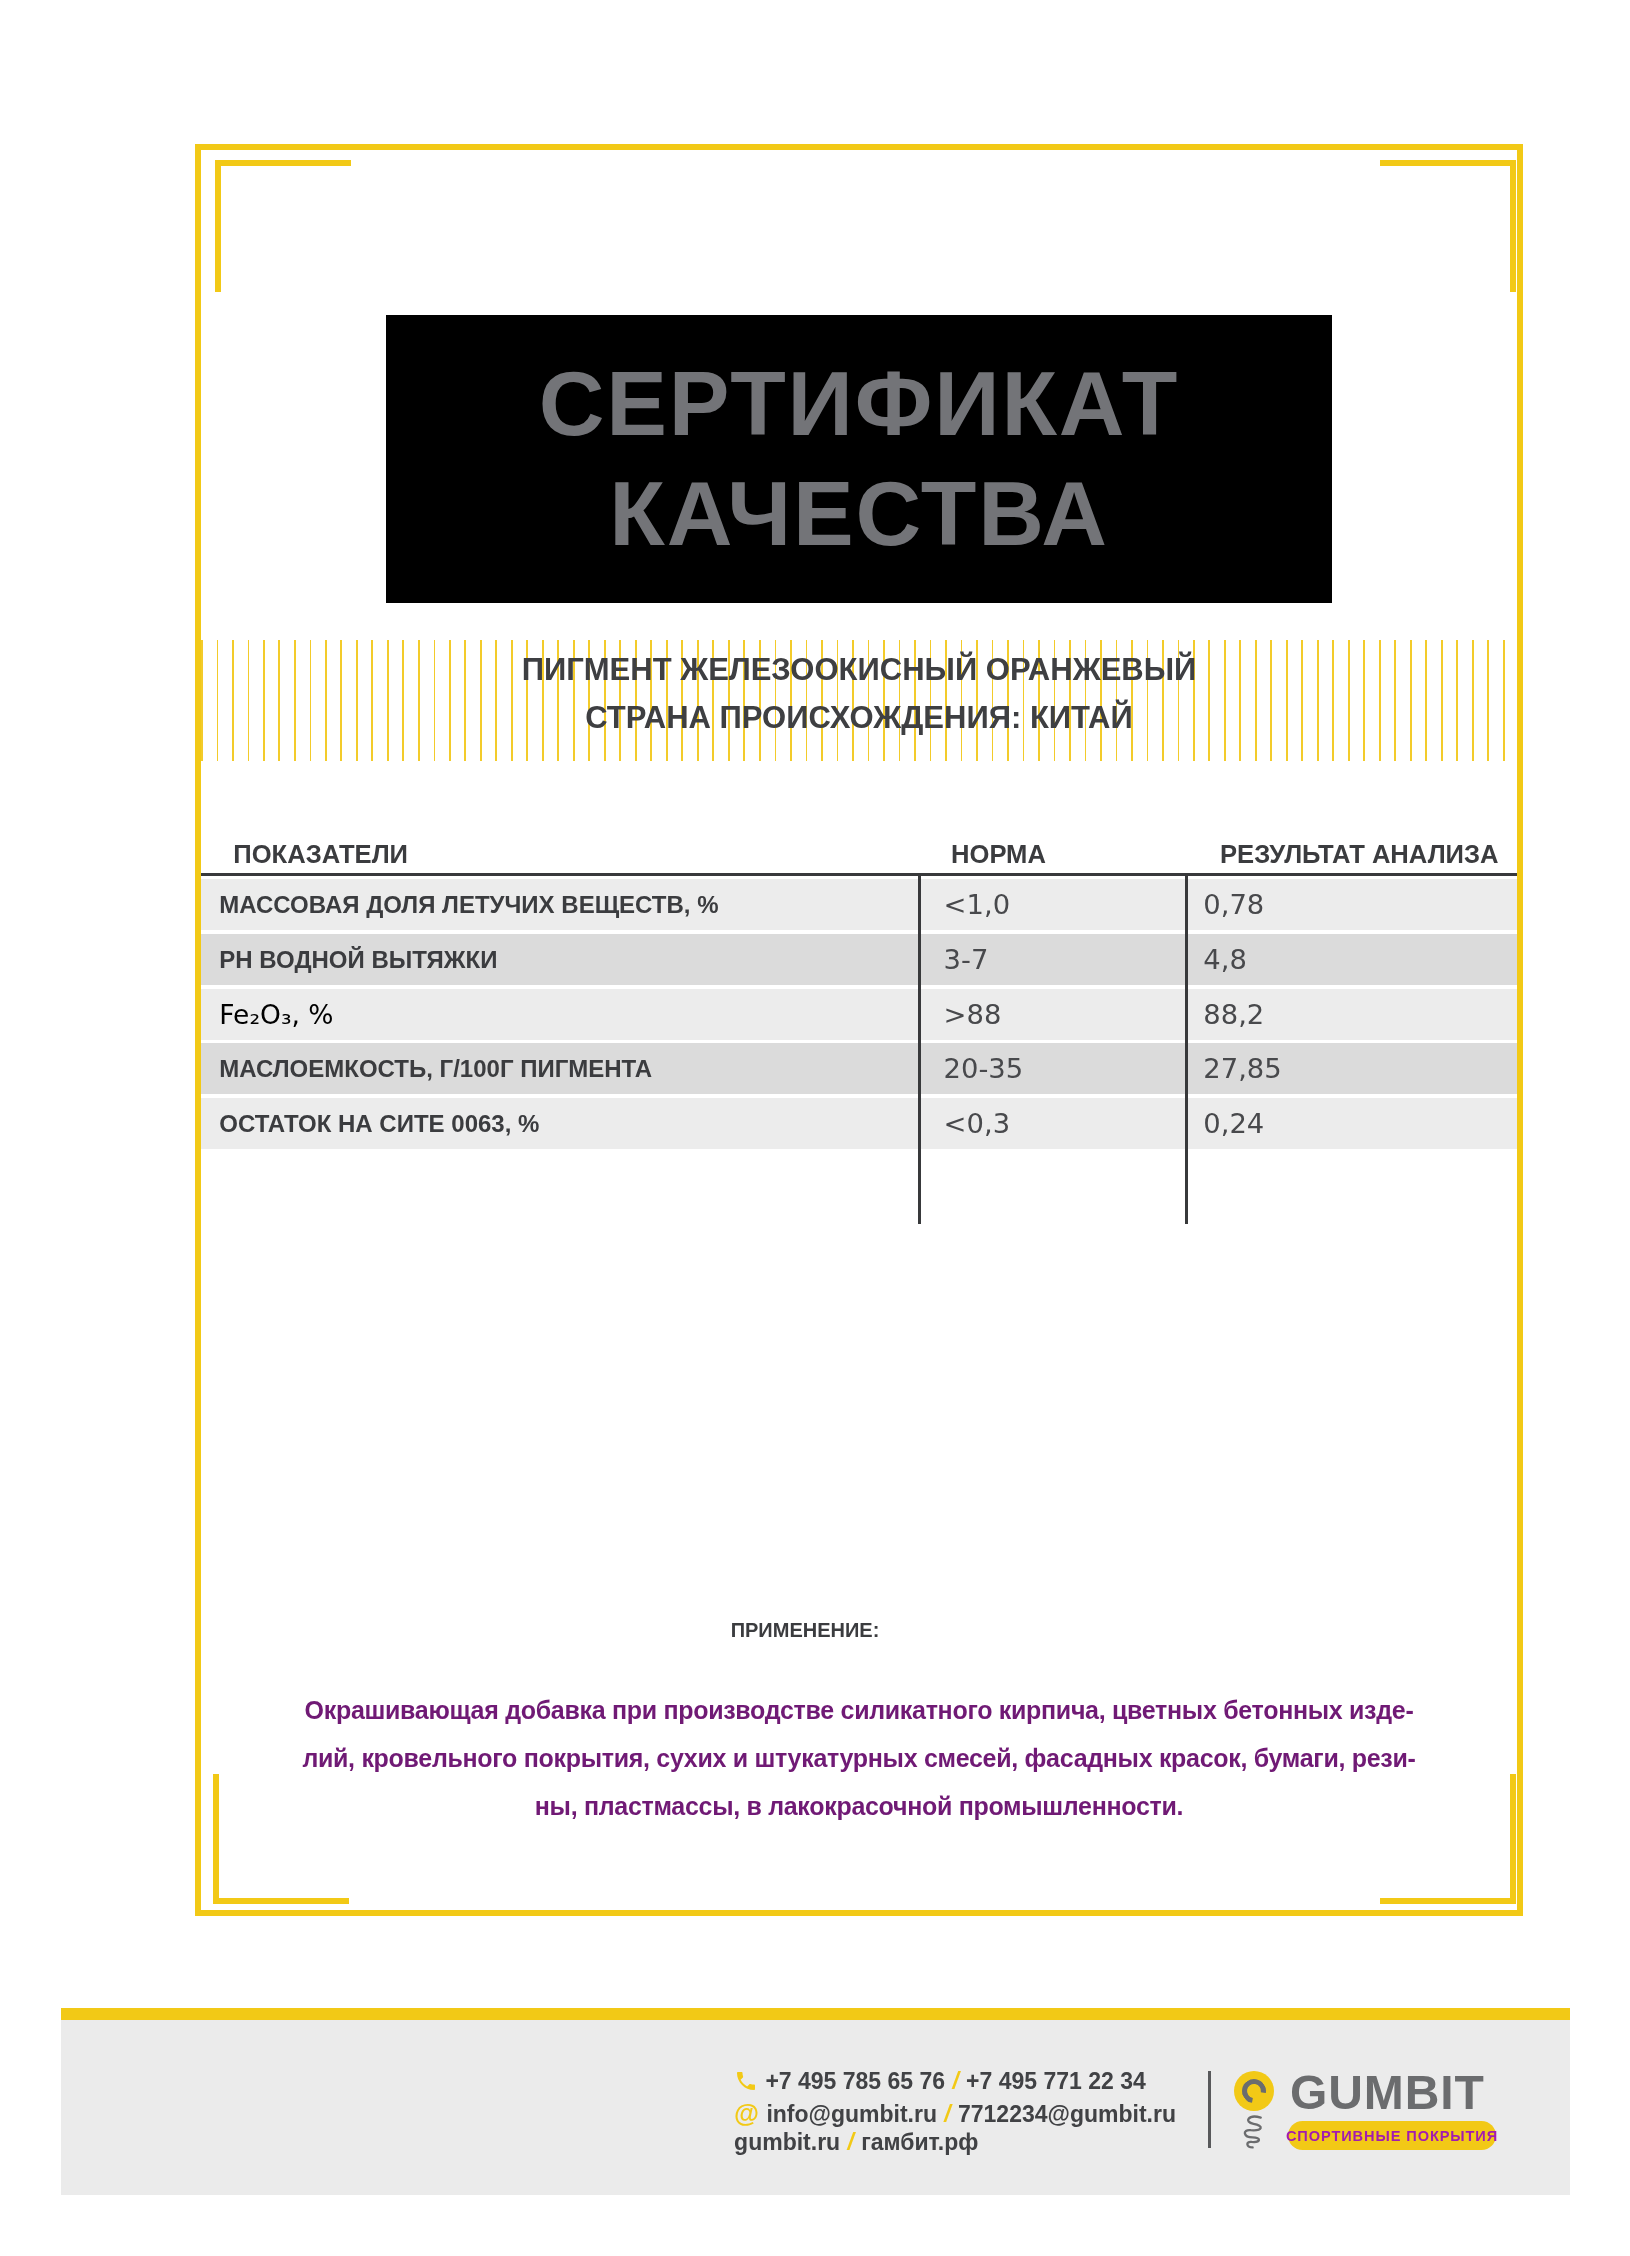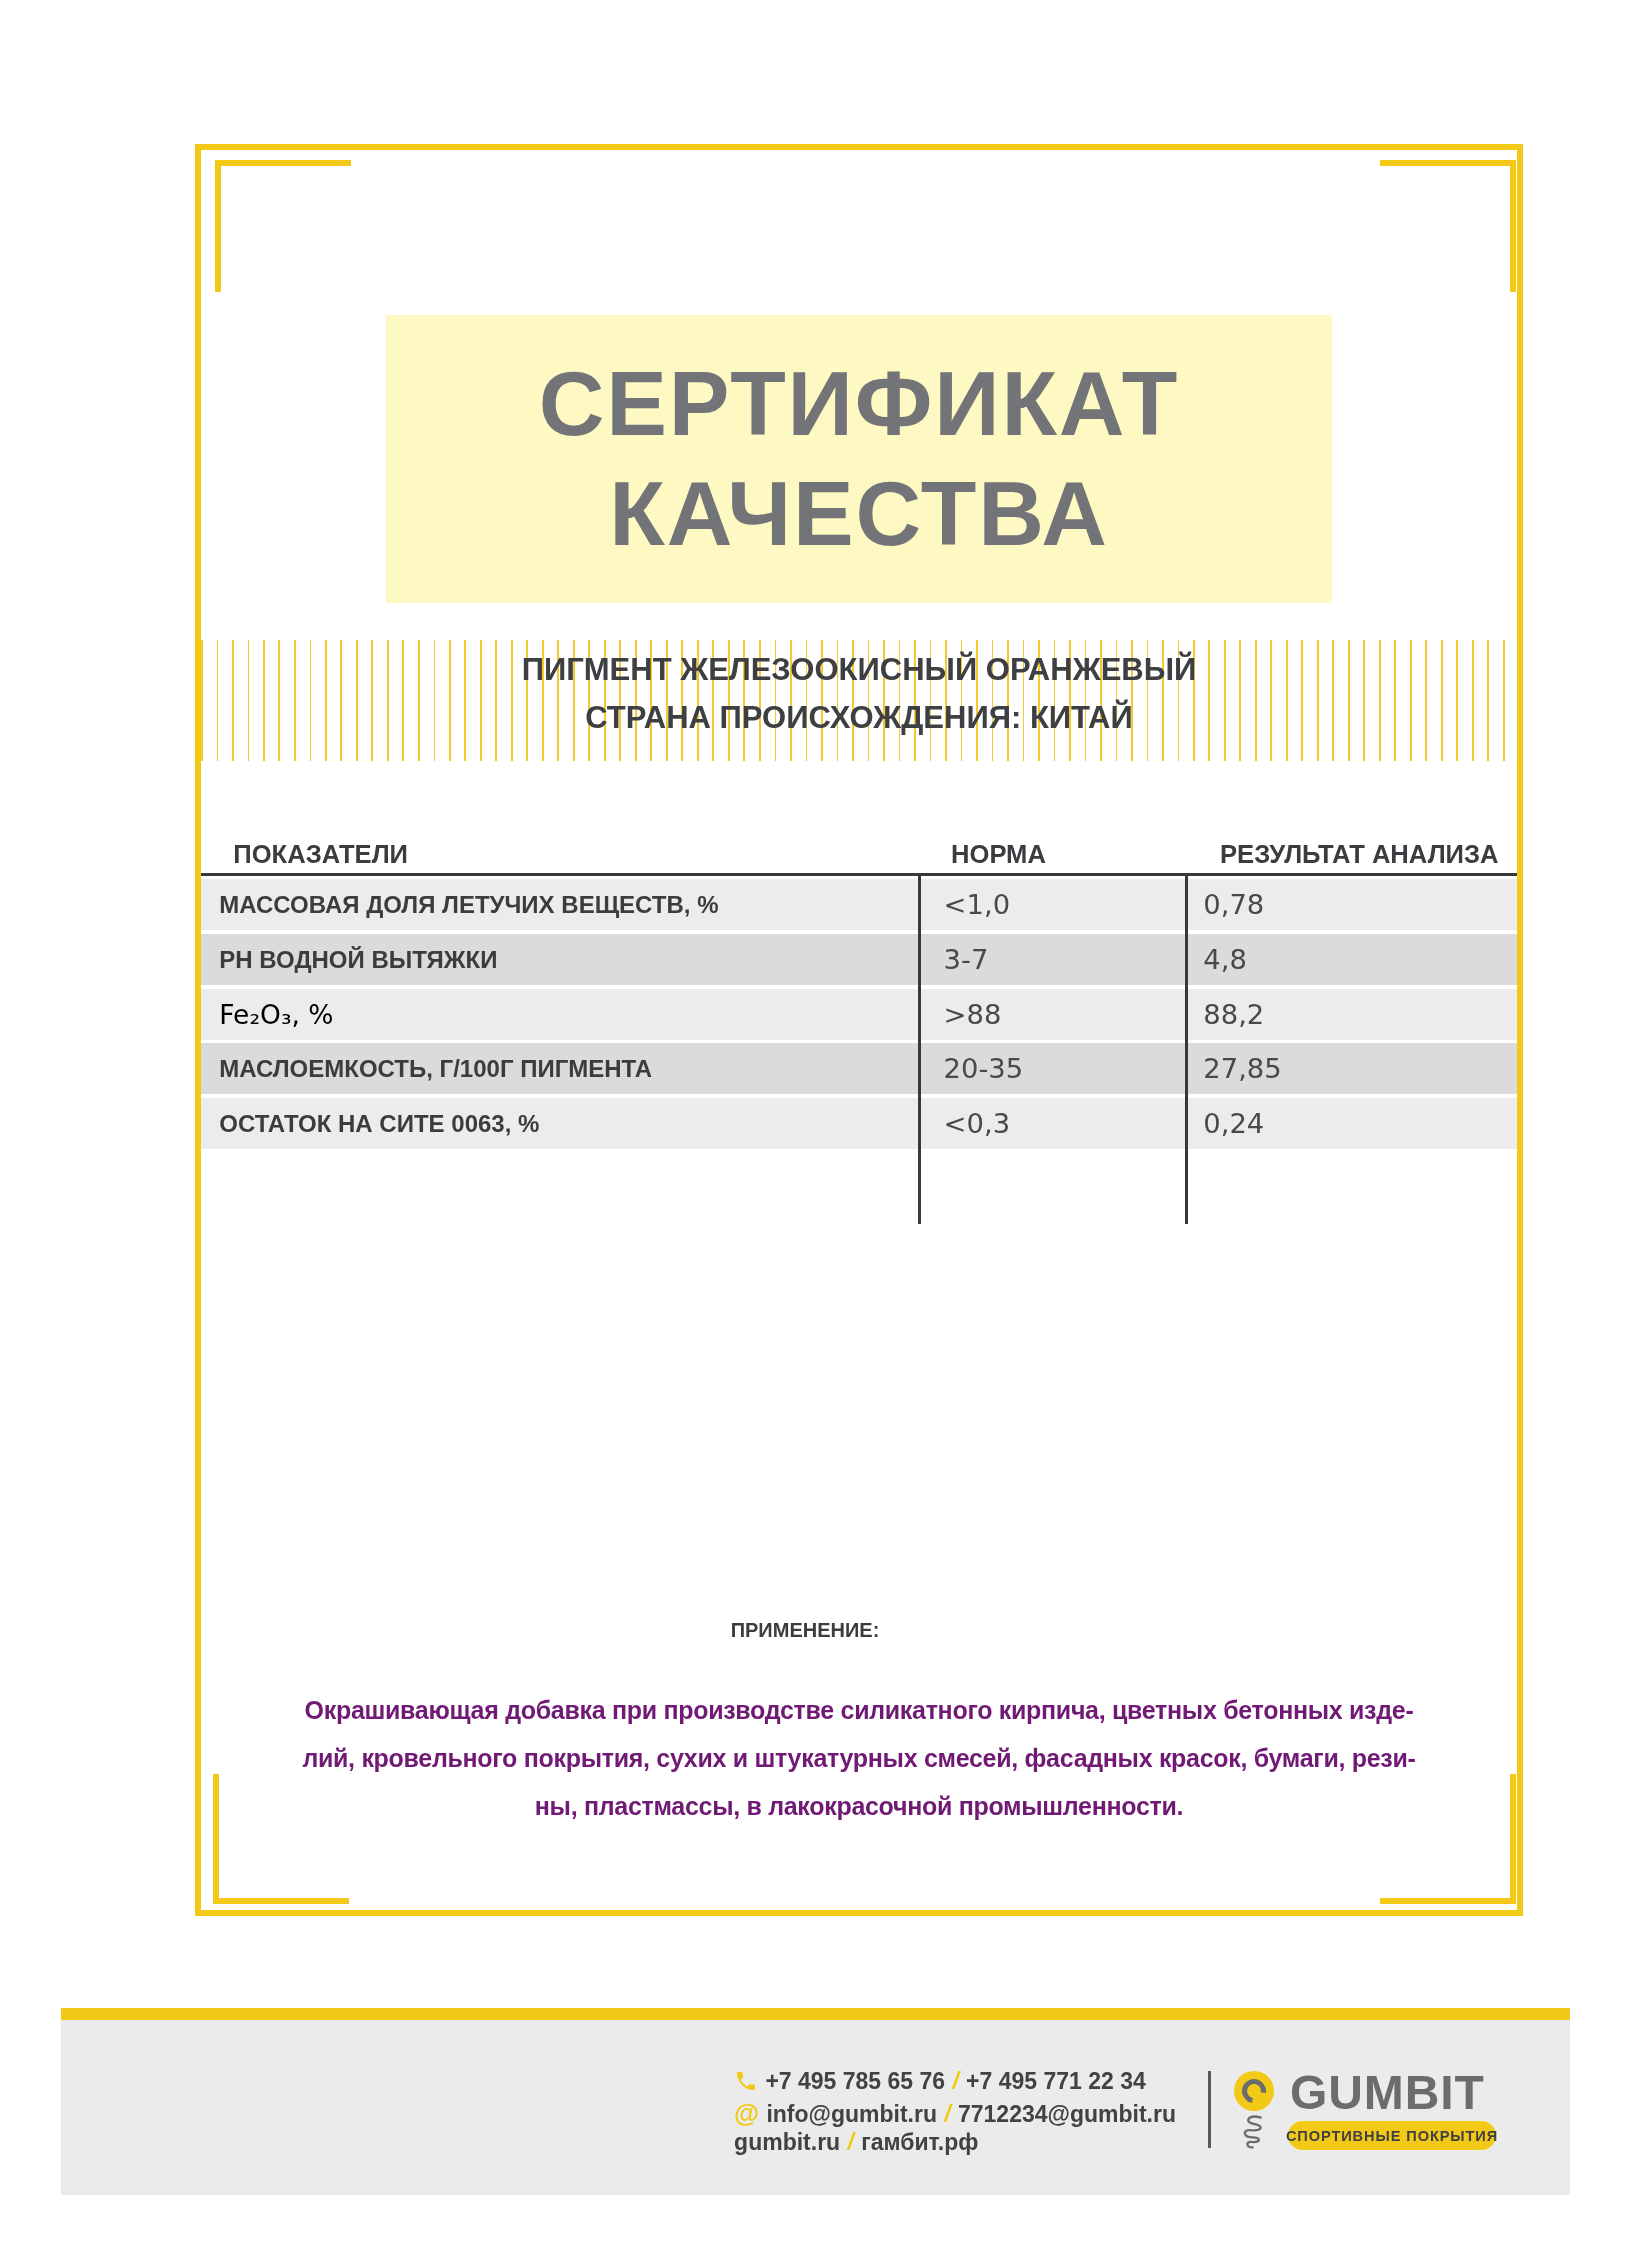"СЕРТИФИКАТ" .title-box { background: #fef9c3 -> #000000 }
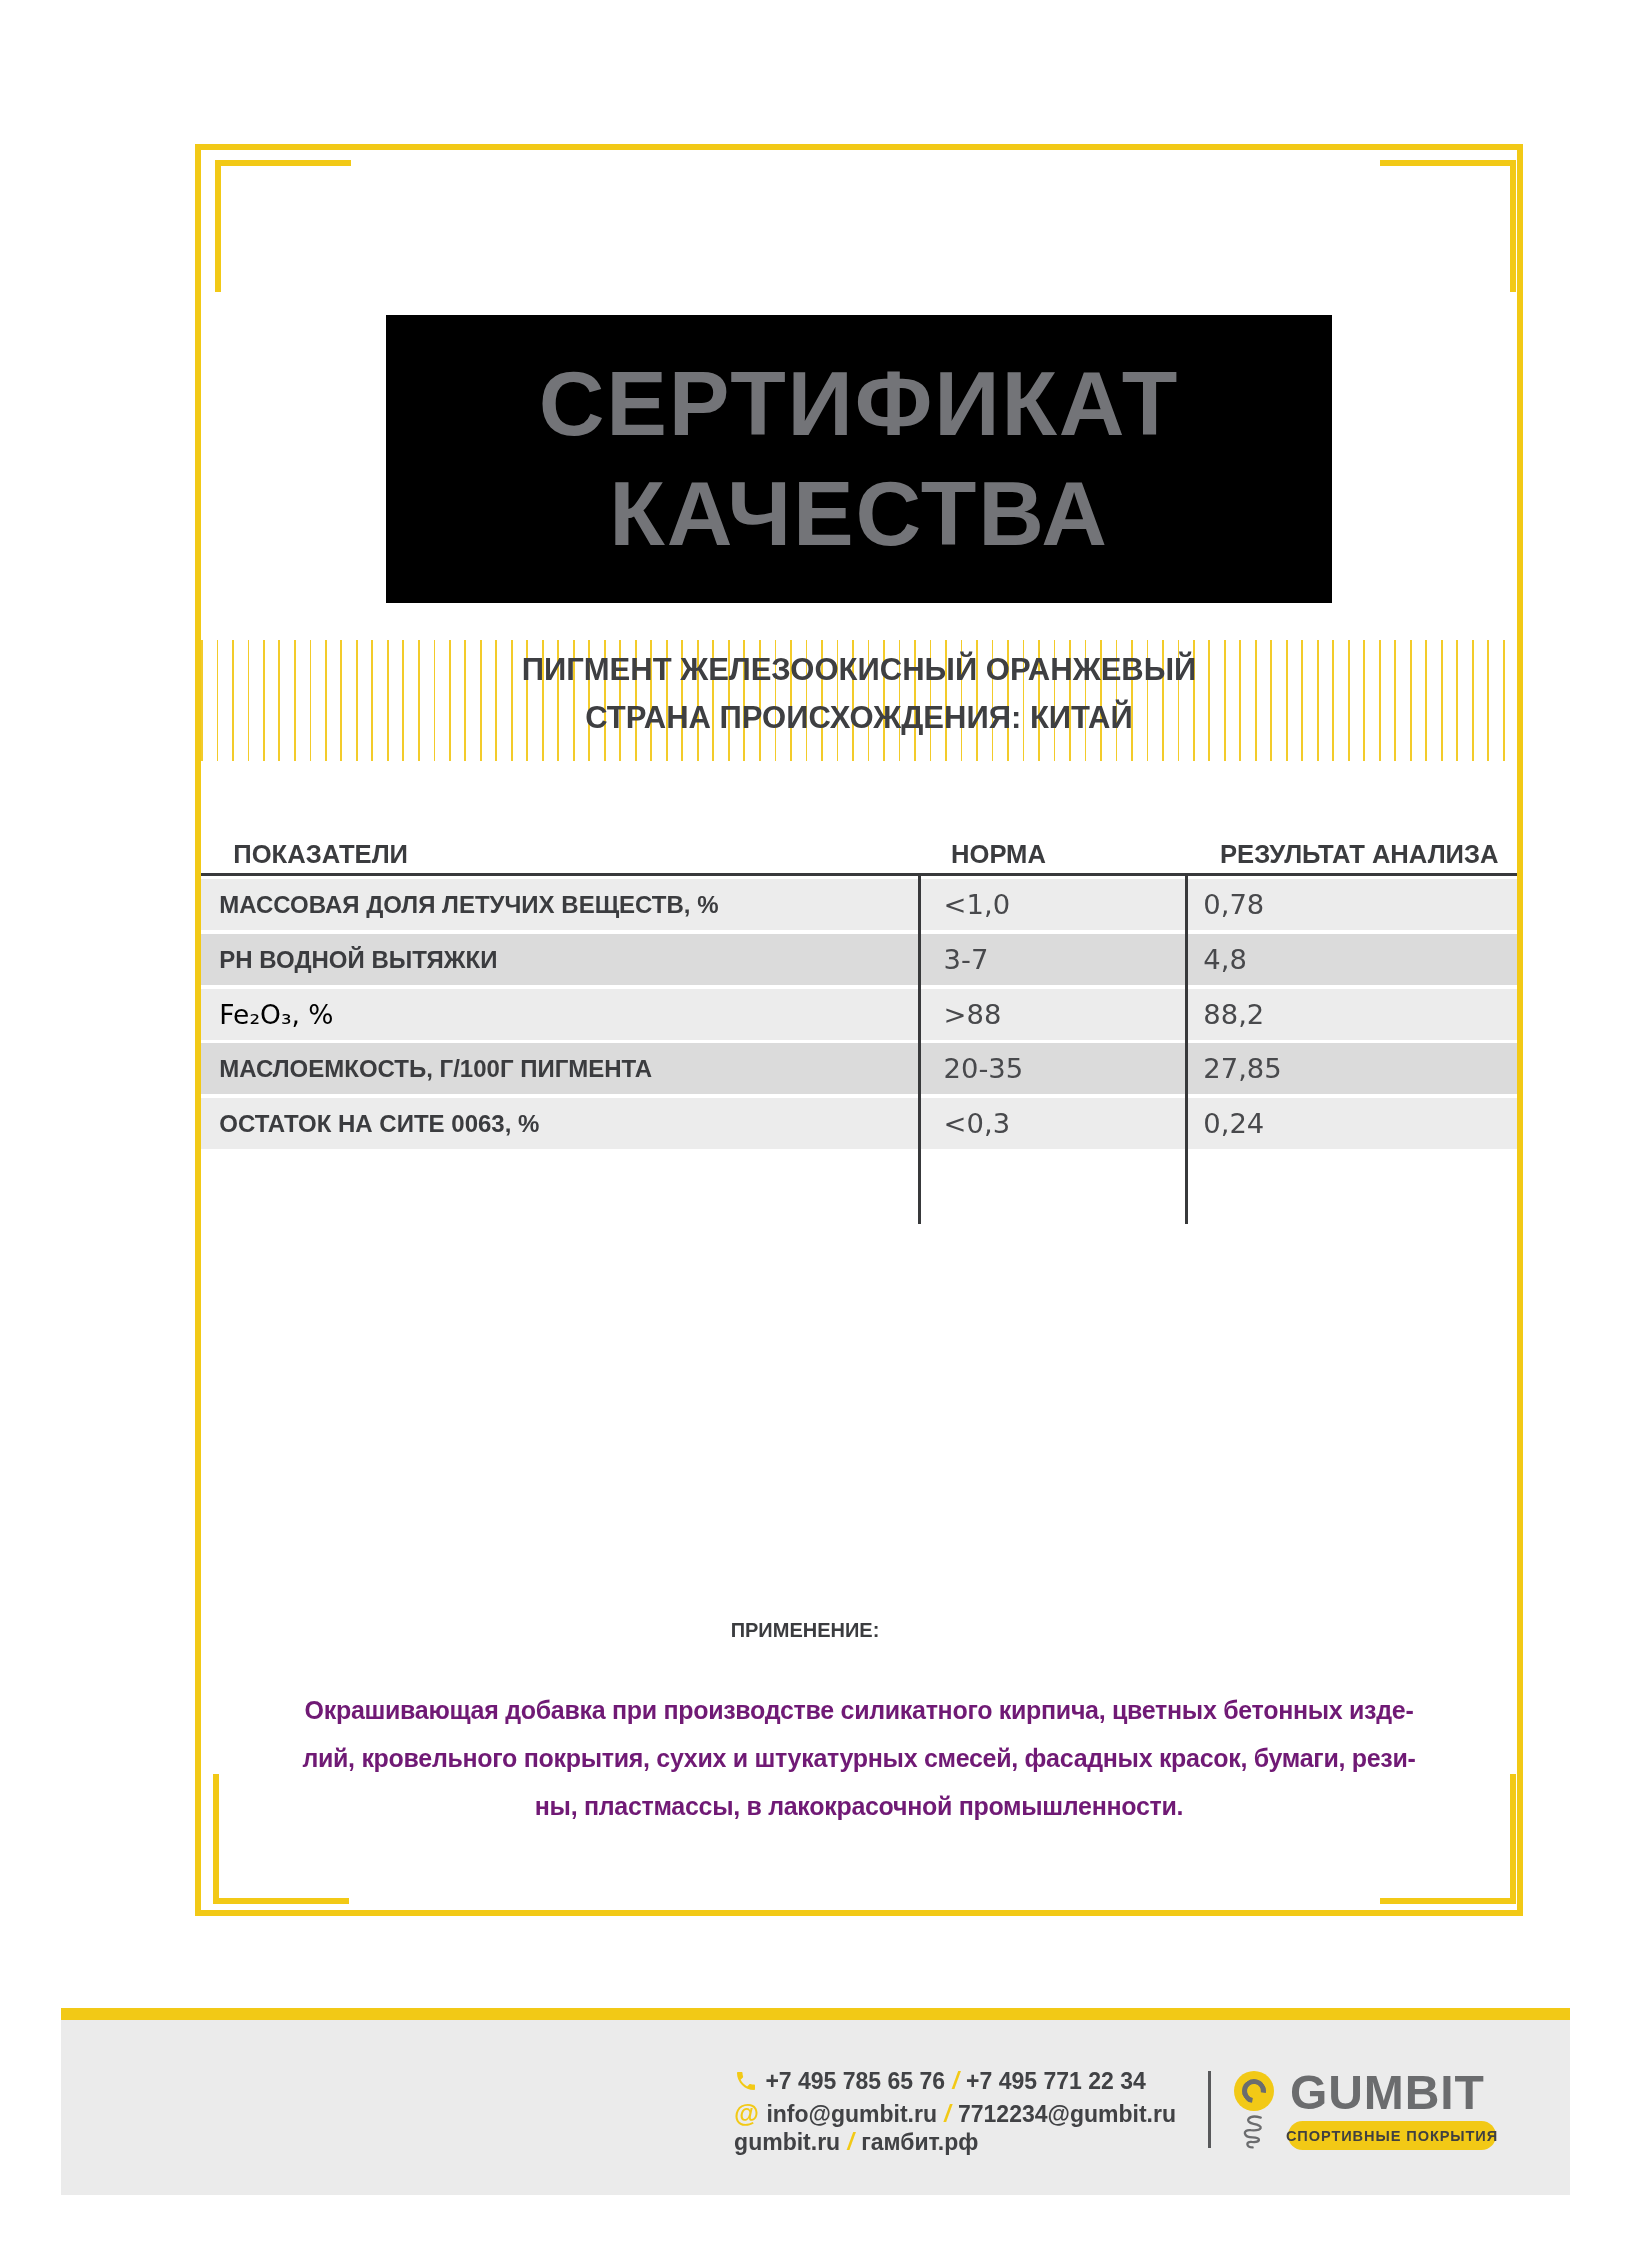"СПОРТИВНЫЕ ПОКРЫТИЯ" .pill { color: #404040 -> #a21caf }
